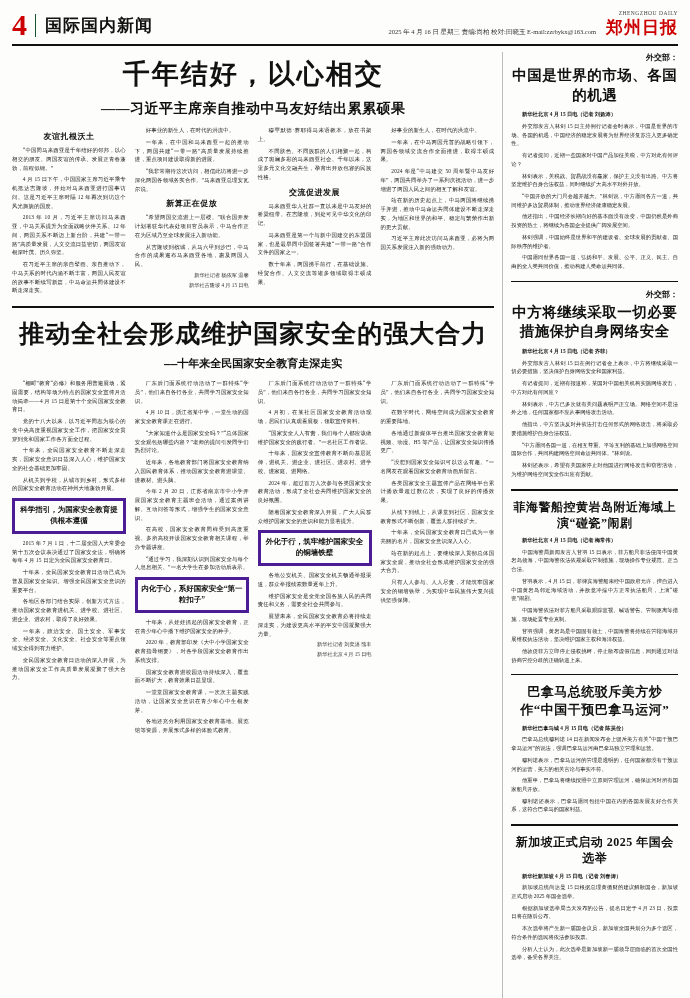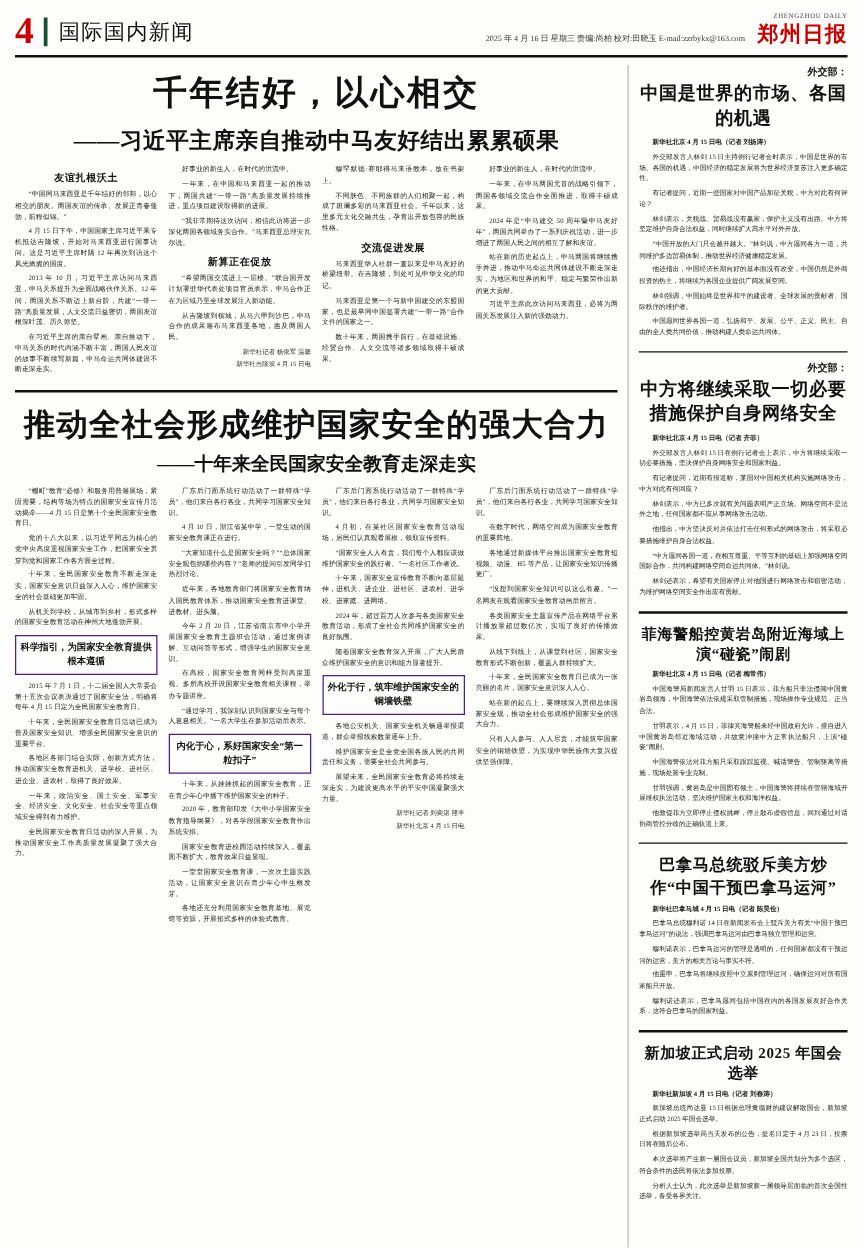"国际国内新闻" .section-title { border-left: 3px solid #14532d -> 1px solid #14532d; font-weight: normal -> bold }
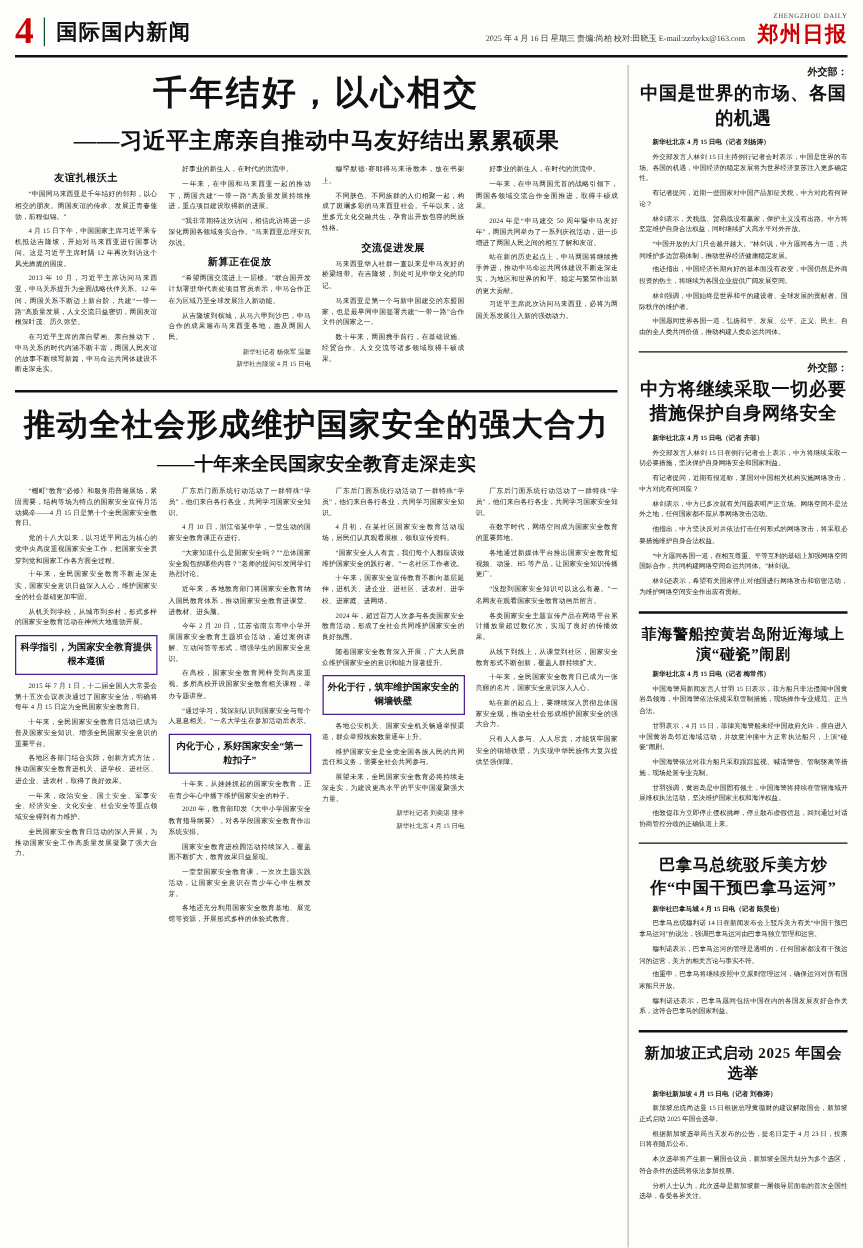"——习近平主席亲自推动中马友好结出累累硕果" .lead-sub { font-size: 18px -> 14px }
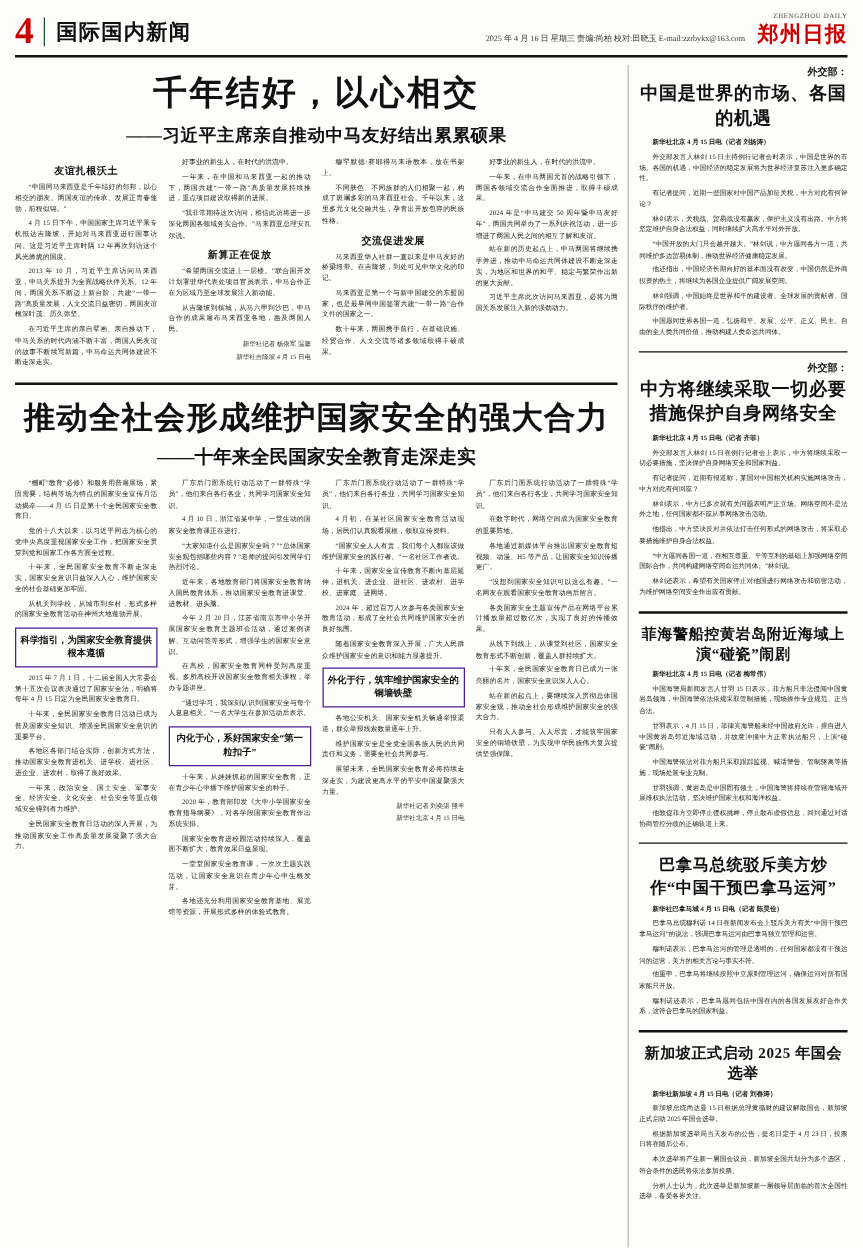"——十年来全民国家安全教育走深走实" .mid-sub { font-family: none -> Liberation Mono, monospace; font-size: 15px -> 11px }
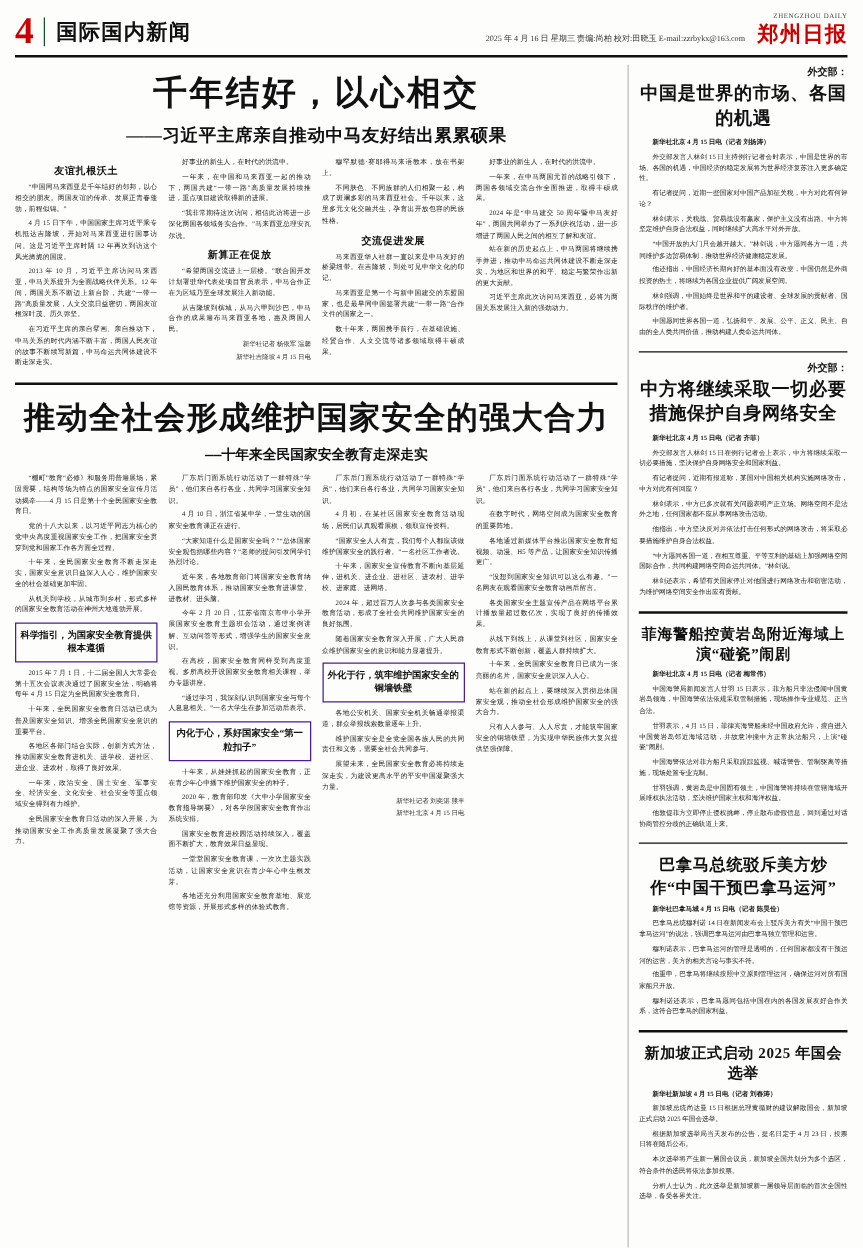"科学指引，为国家安全教育提供根本遵循" .boxhead { border: 1px solid #4c1d95 -> 3px solid #4c1d95 }
